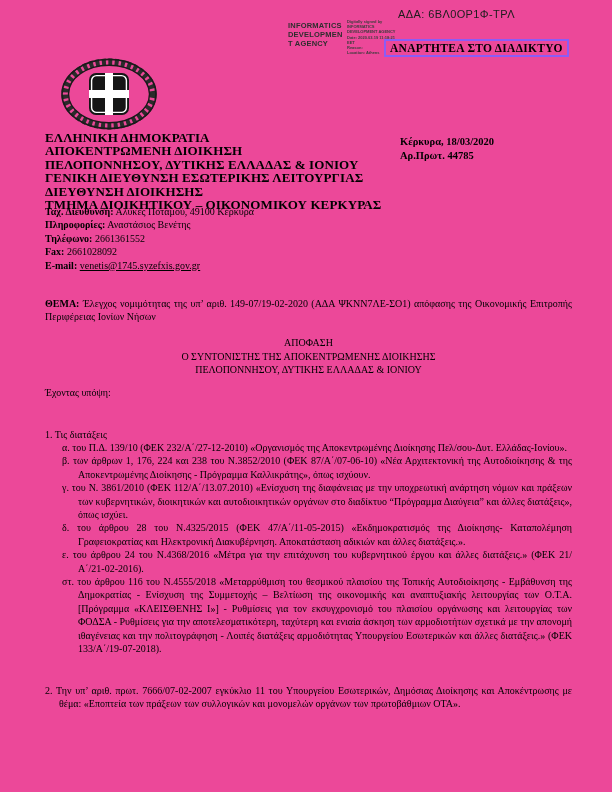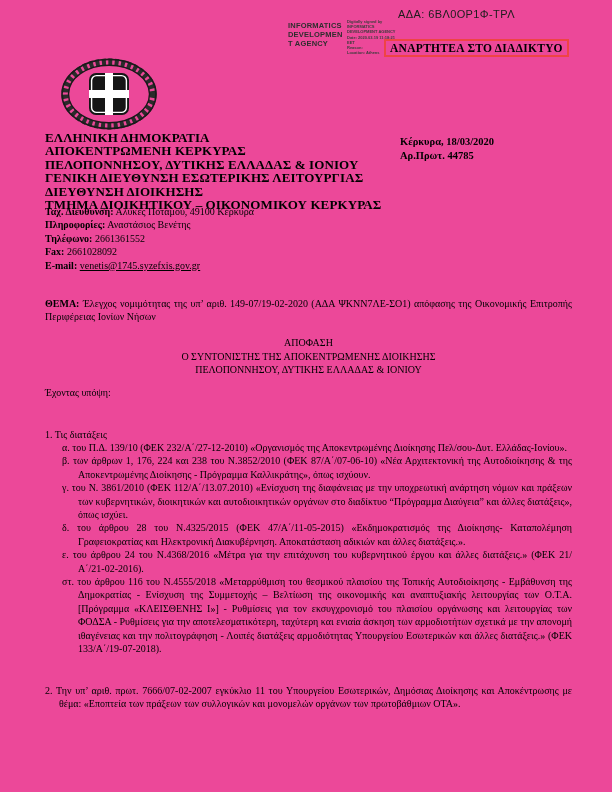"ΑΝΑΡΤΗΤΕΑ ΣΤΟ ΔΙΑΔΙΚΤΥΟ" .banner { border: 2px solid #ef4444 -> 2px solid #8b5cf6 }
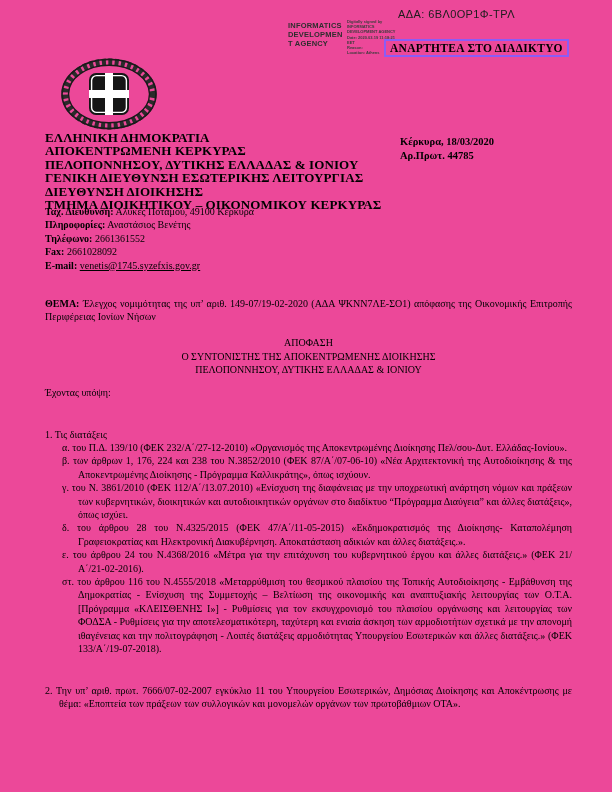"ΑΠΟΚΕΝΤΡΩΜΕΝΗ ΚΕΡΚΥΡΑΣ" div { text: ΚΕΡΚΥΡΑΣ -> ΔΙΟΙΚΗΣΗ }
